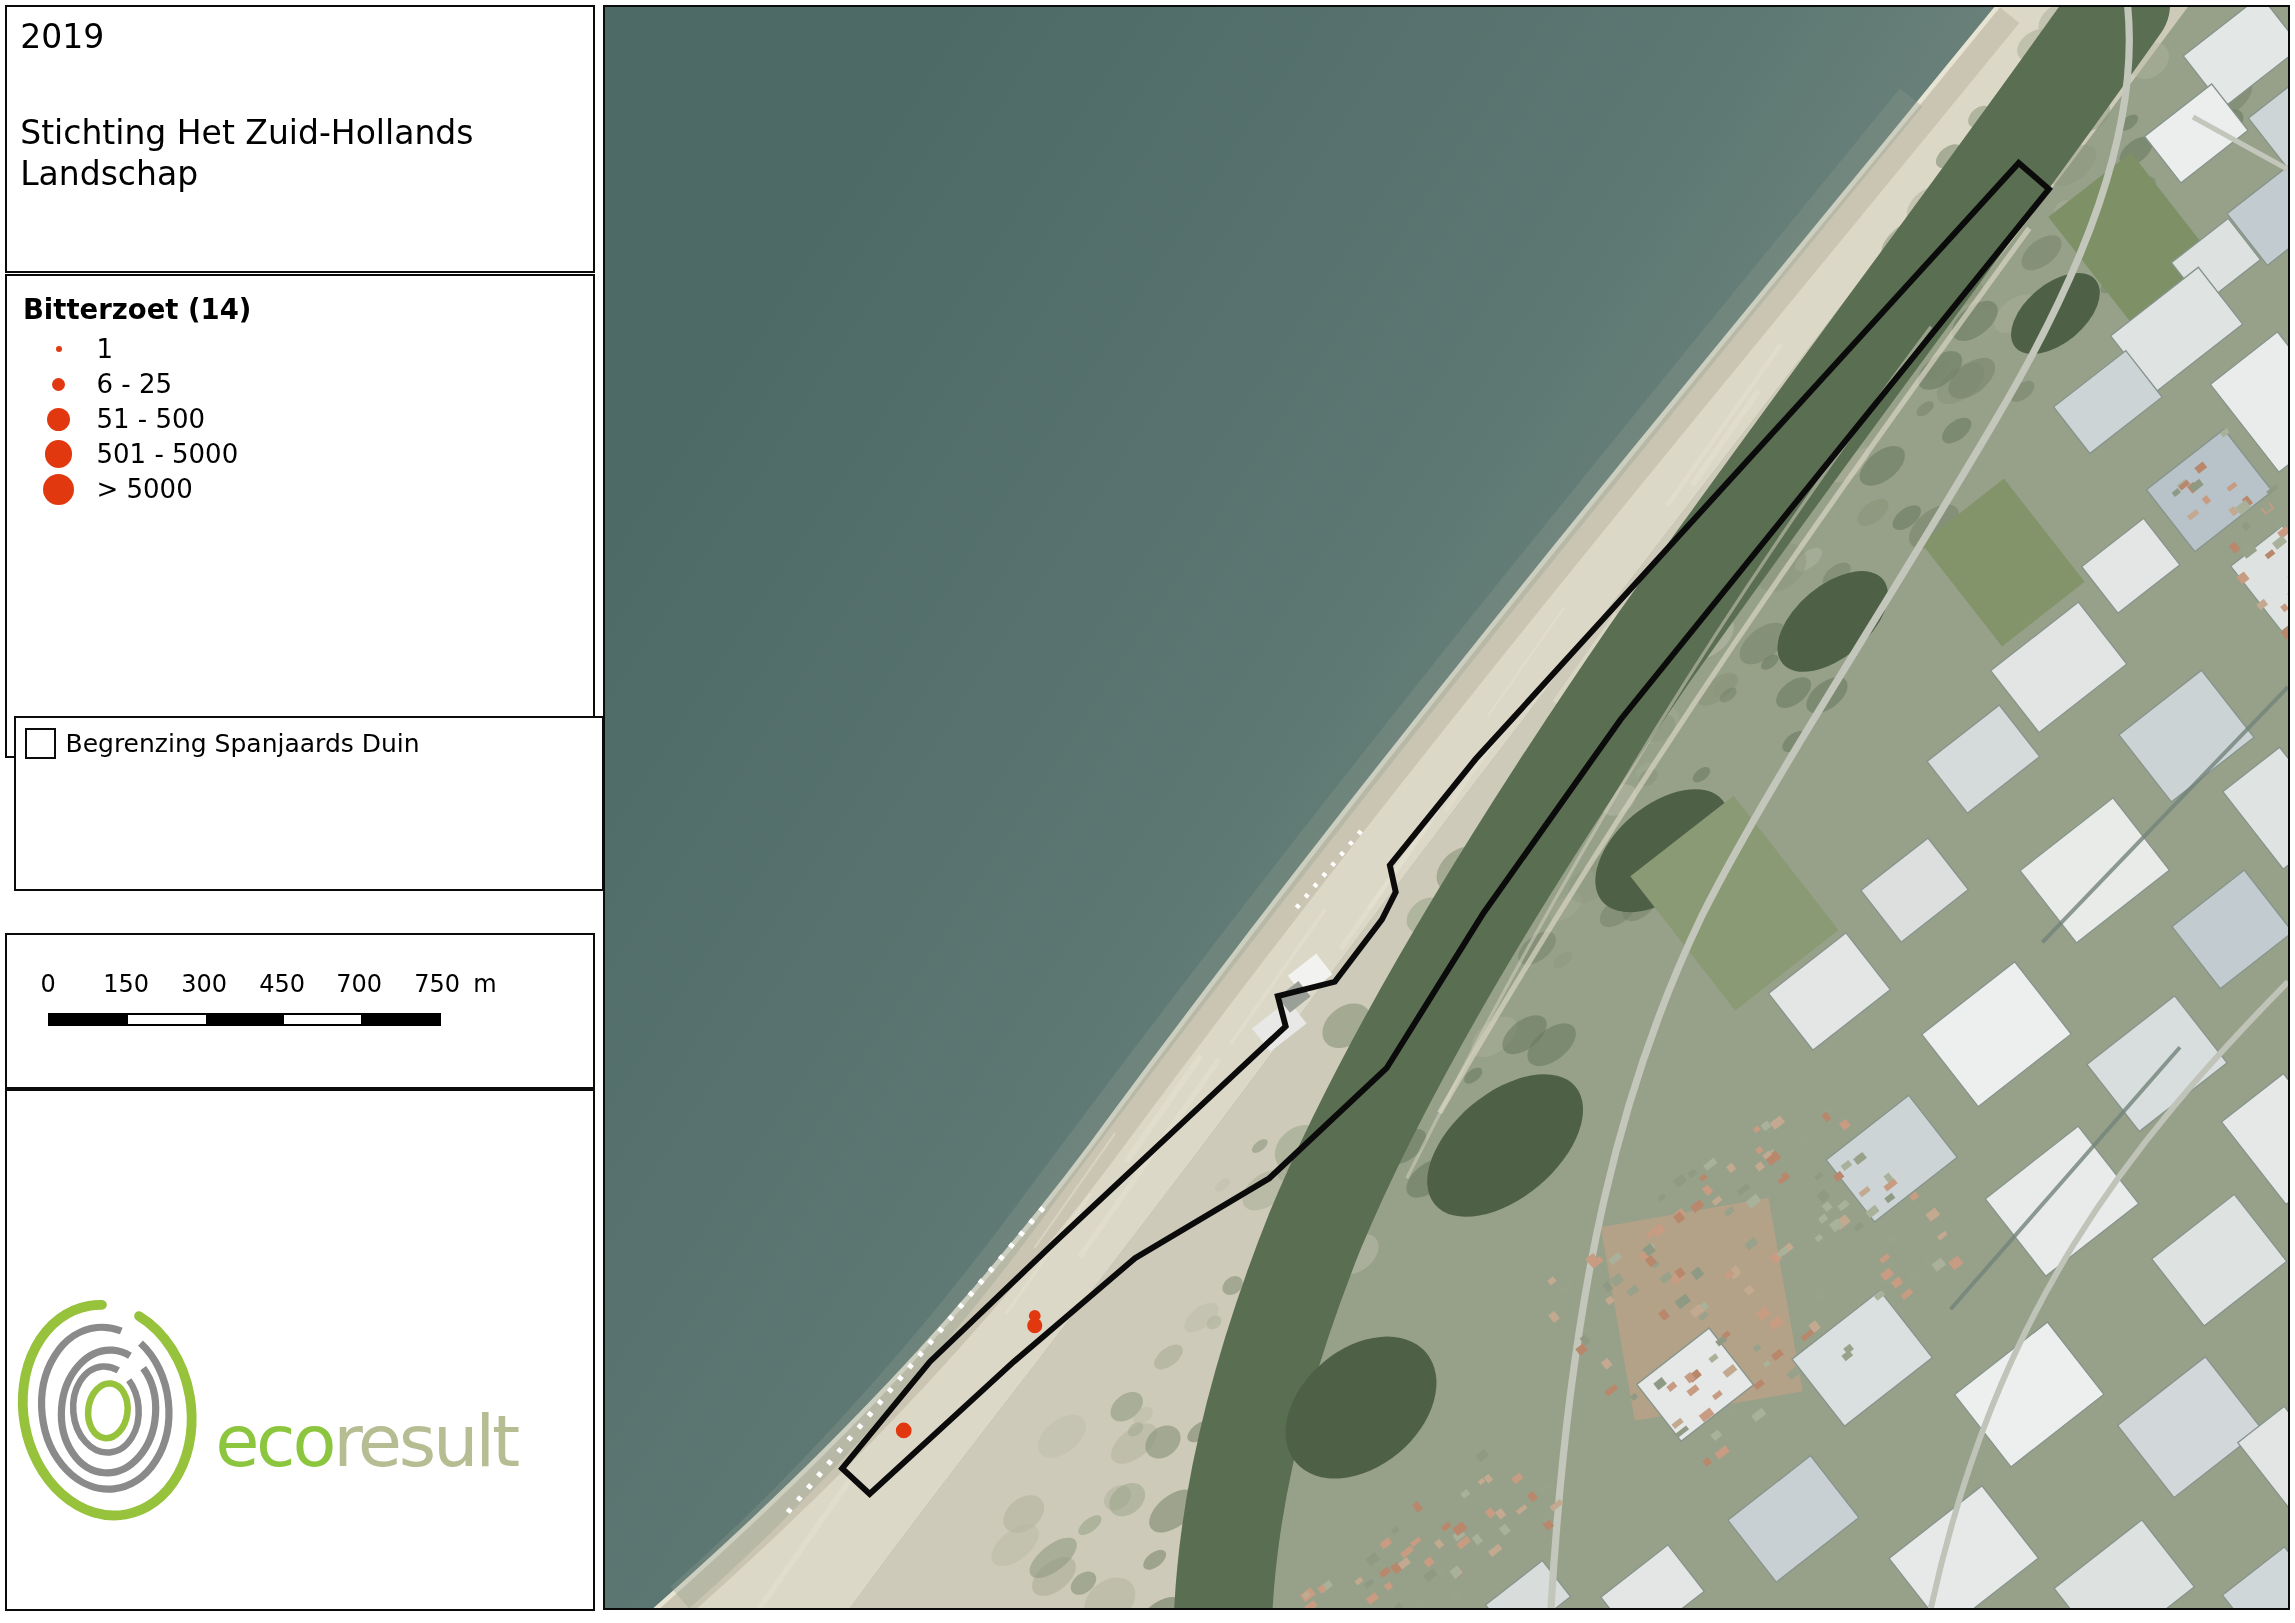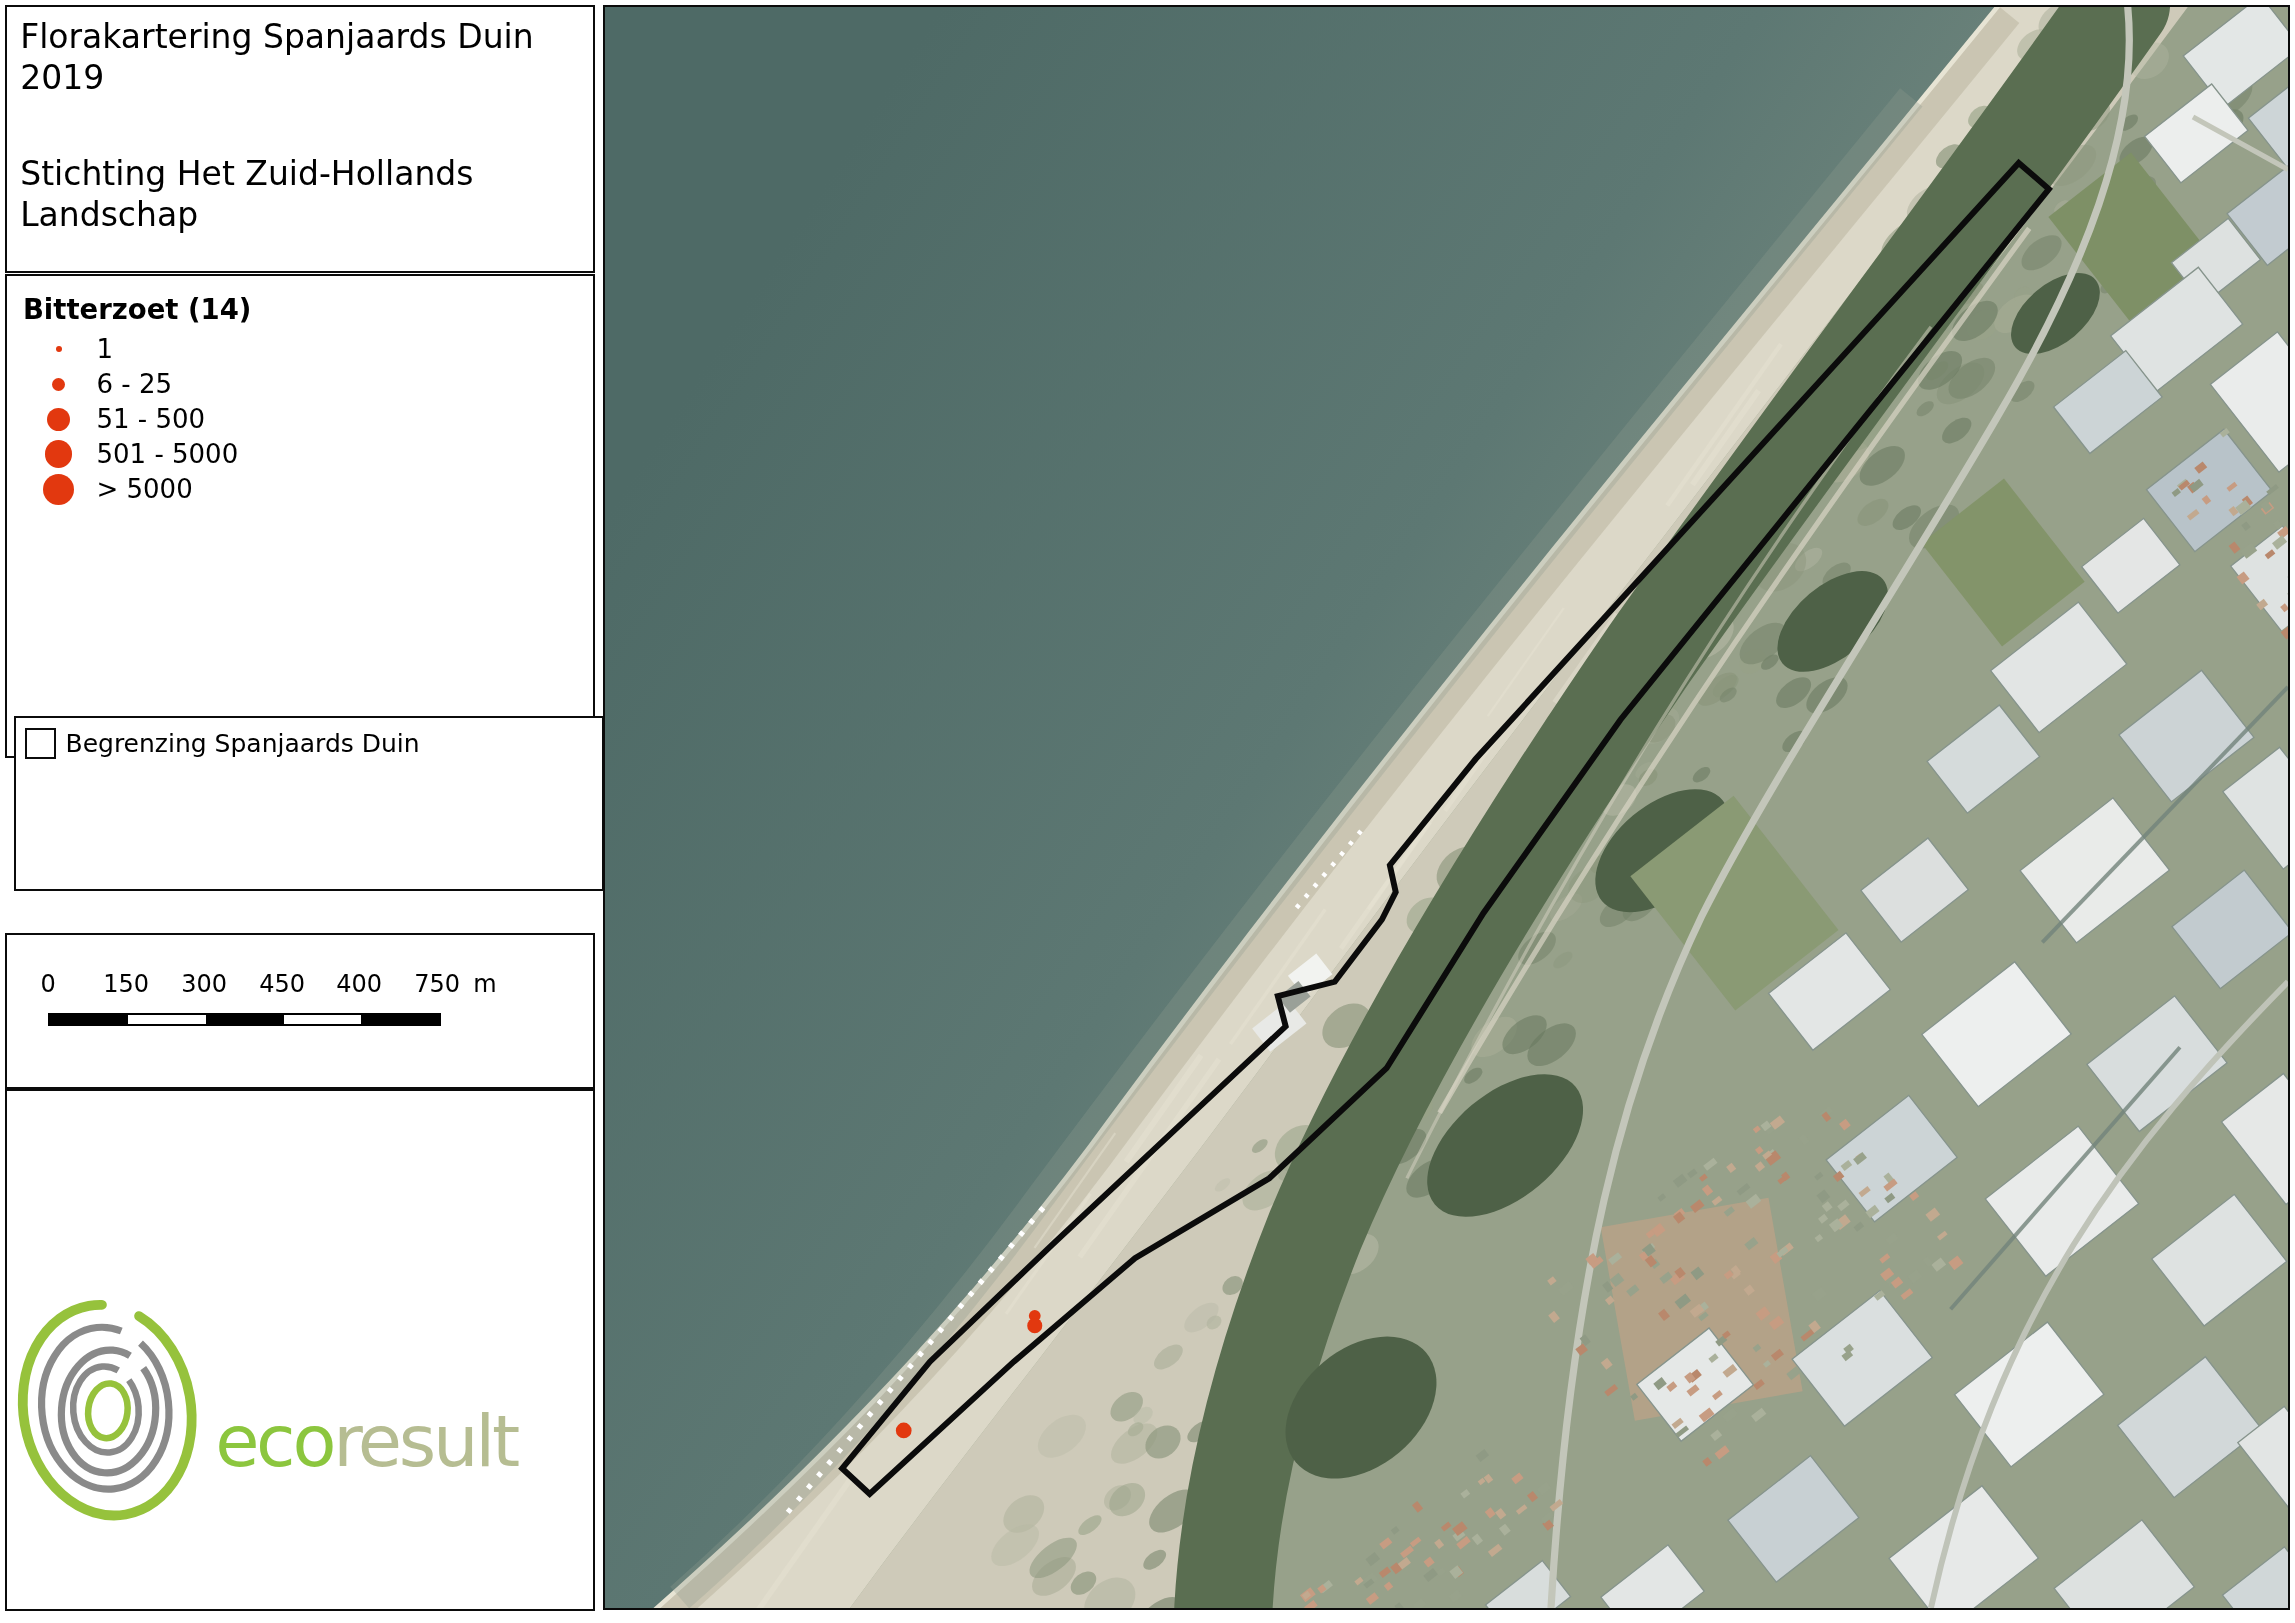"Florakartering Spanjaards Duin" div.title-line { html: <div>Florakartering Spanjaards Duin</div> -> none }
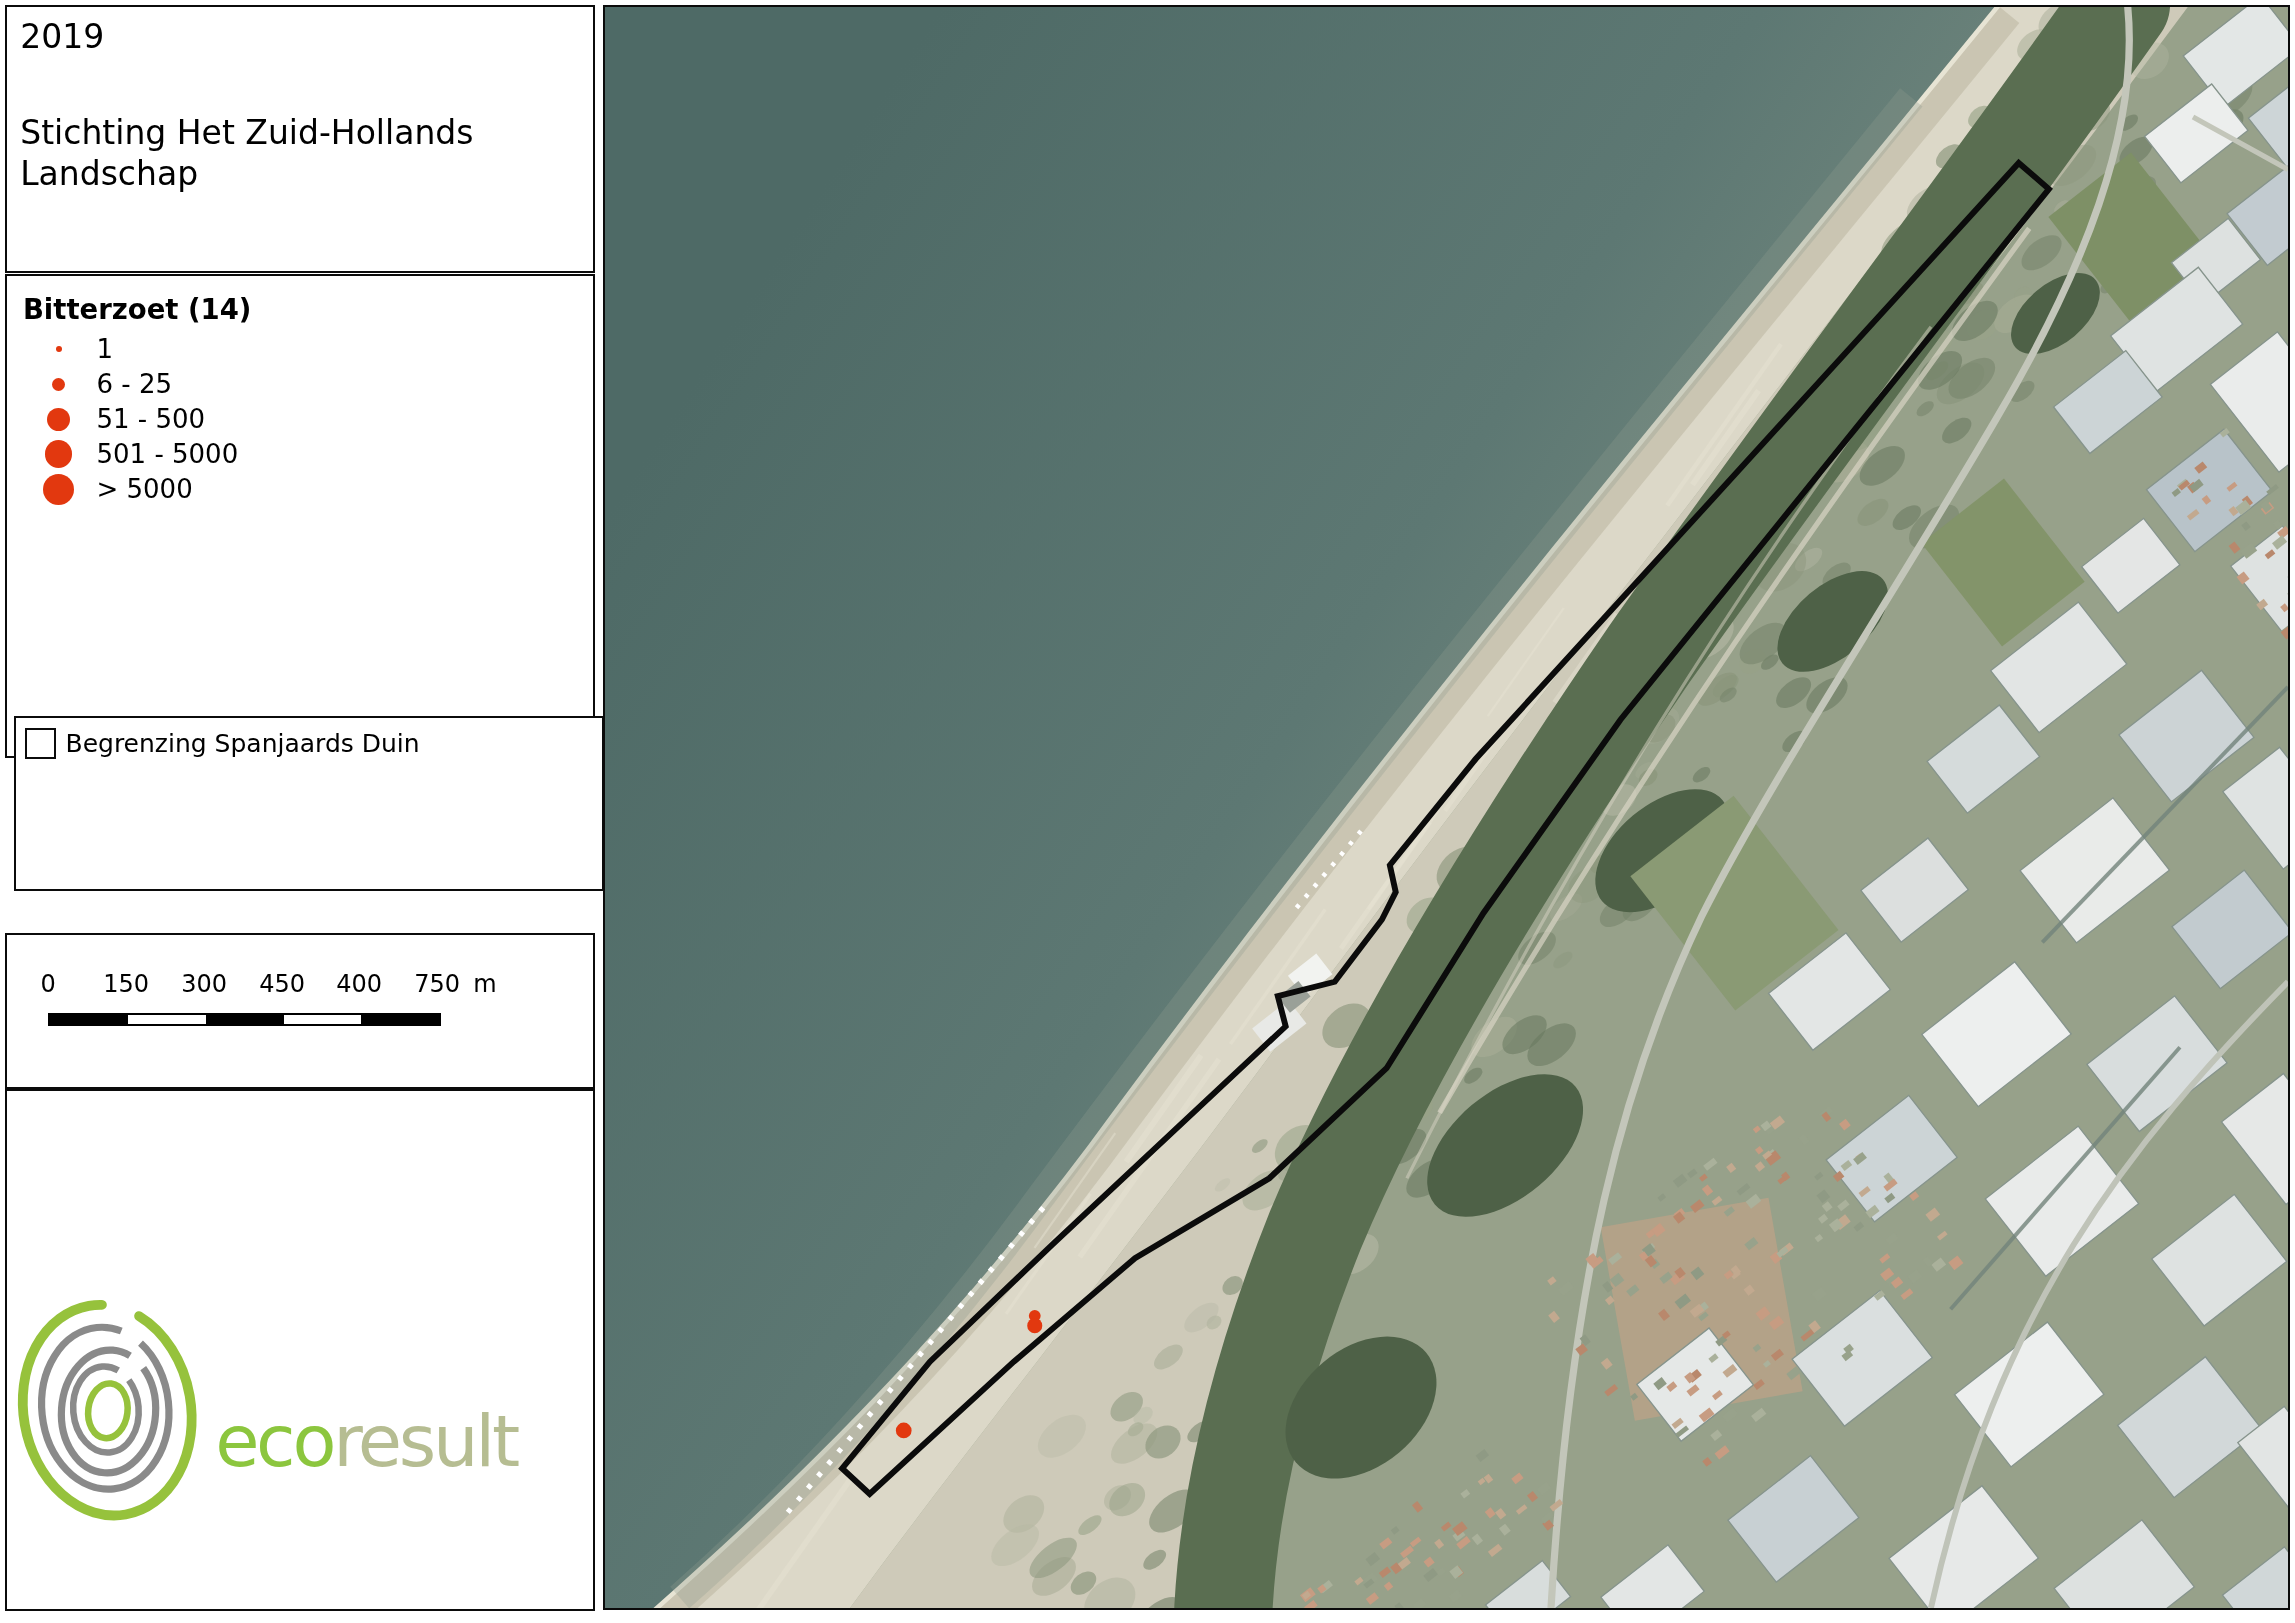"400" span.sb-tick { text: 400 -> 700 }
